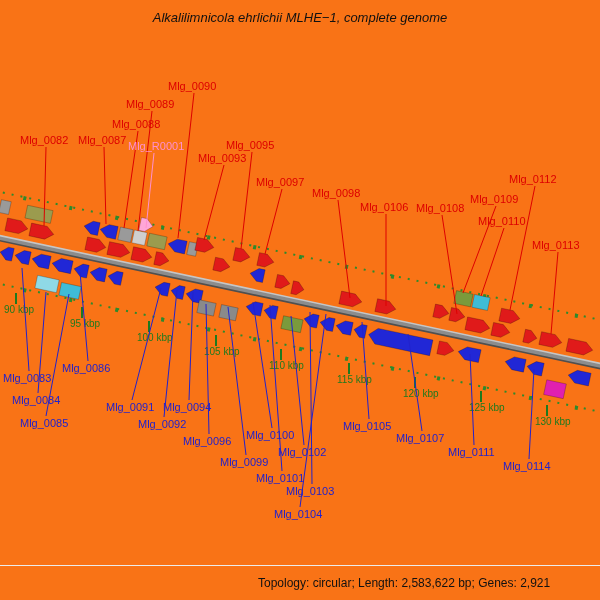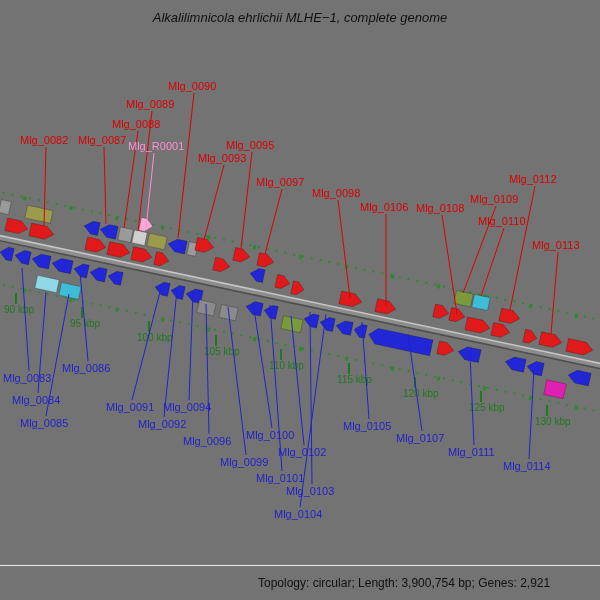"Alkalilimnicola ehrlichii MLHE−1," .stage { background: #737373 -> #f97316 }
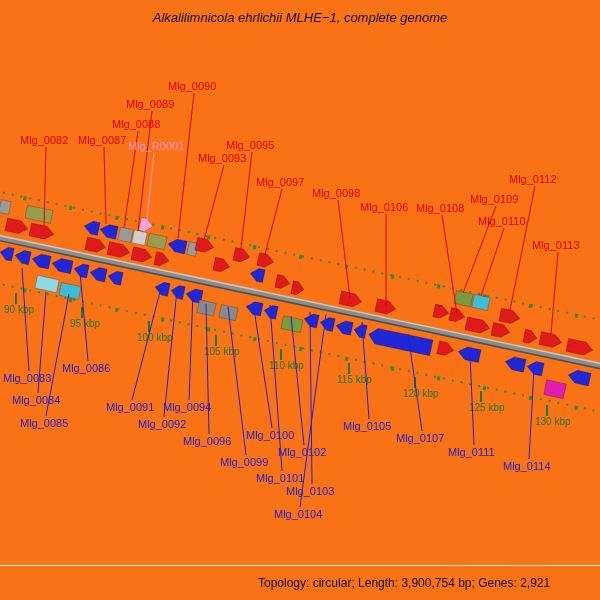"Topology: circular; Length: 3,900,754" div.footer-sum { text: 3,900,754 -> 2,583,622 }
